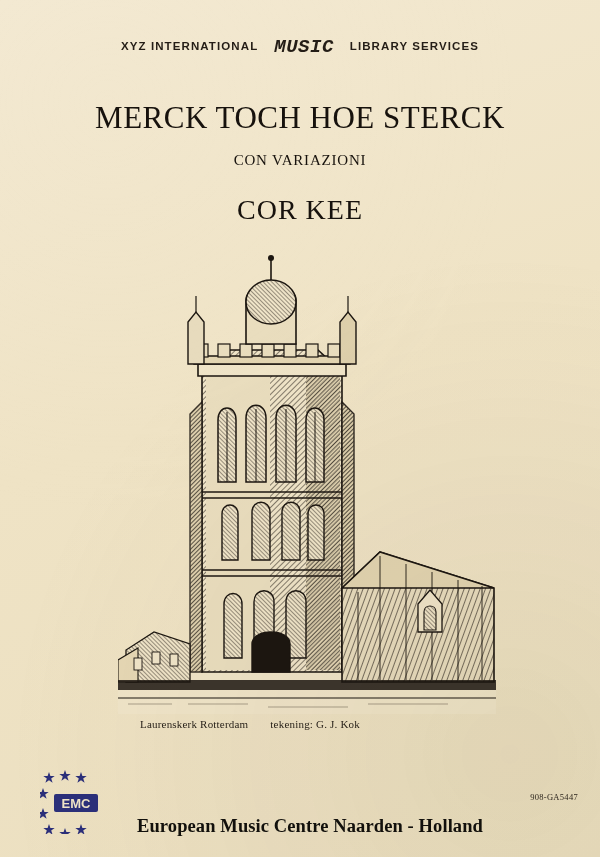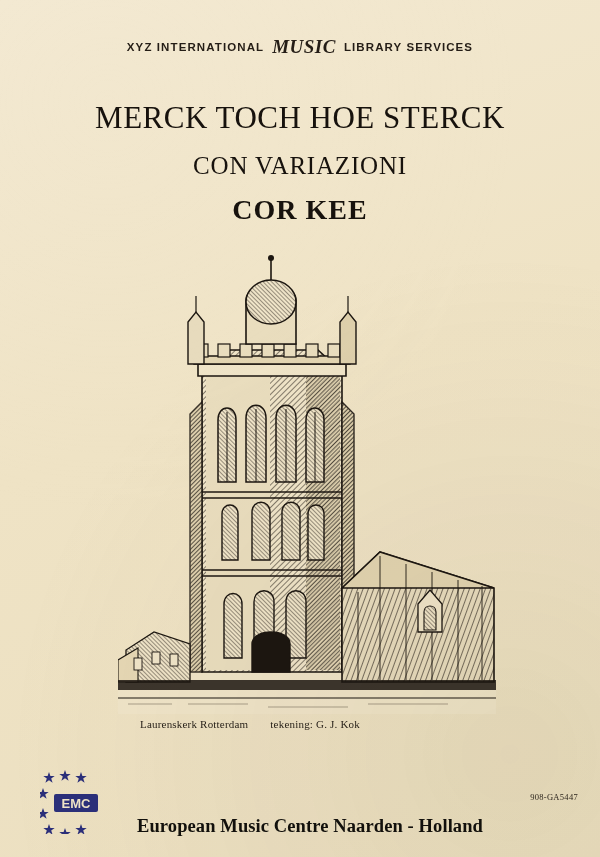"MUSIC" .pub-line .word-music { font-family: Liberation Serif, serif -> Liberation Mono, monospace; margin: 0 8px -> 0 16px }
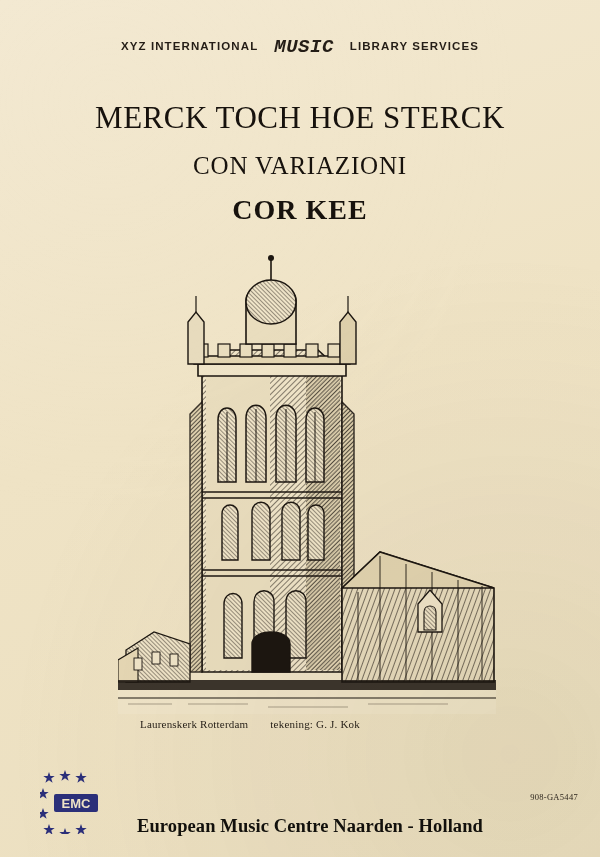"CON VARIAZIONI" .title-sub { font-size: 25px -> 15px }
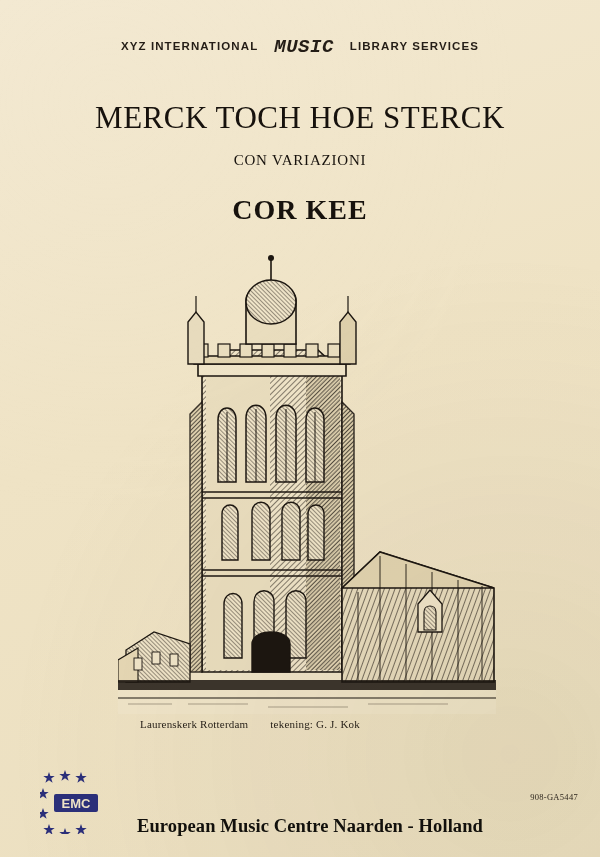"COR KEE" .composer { font-weight: bold -> none }
